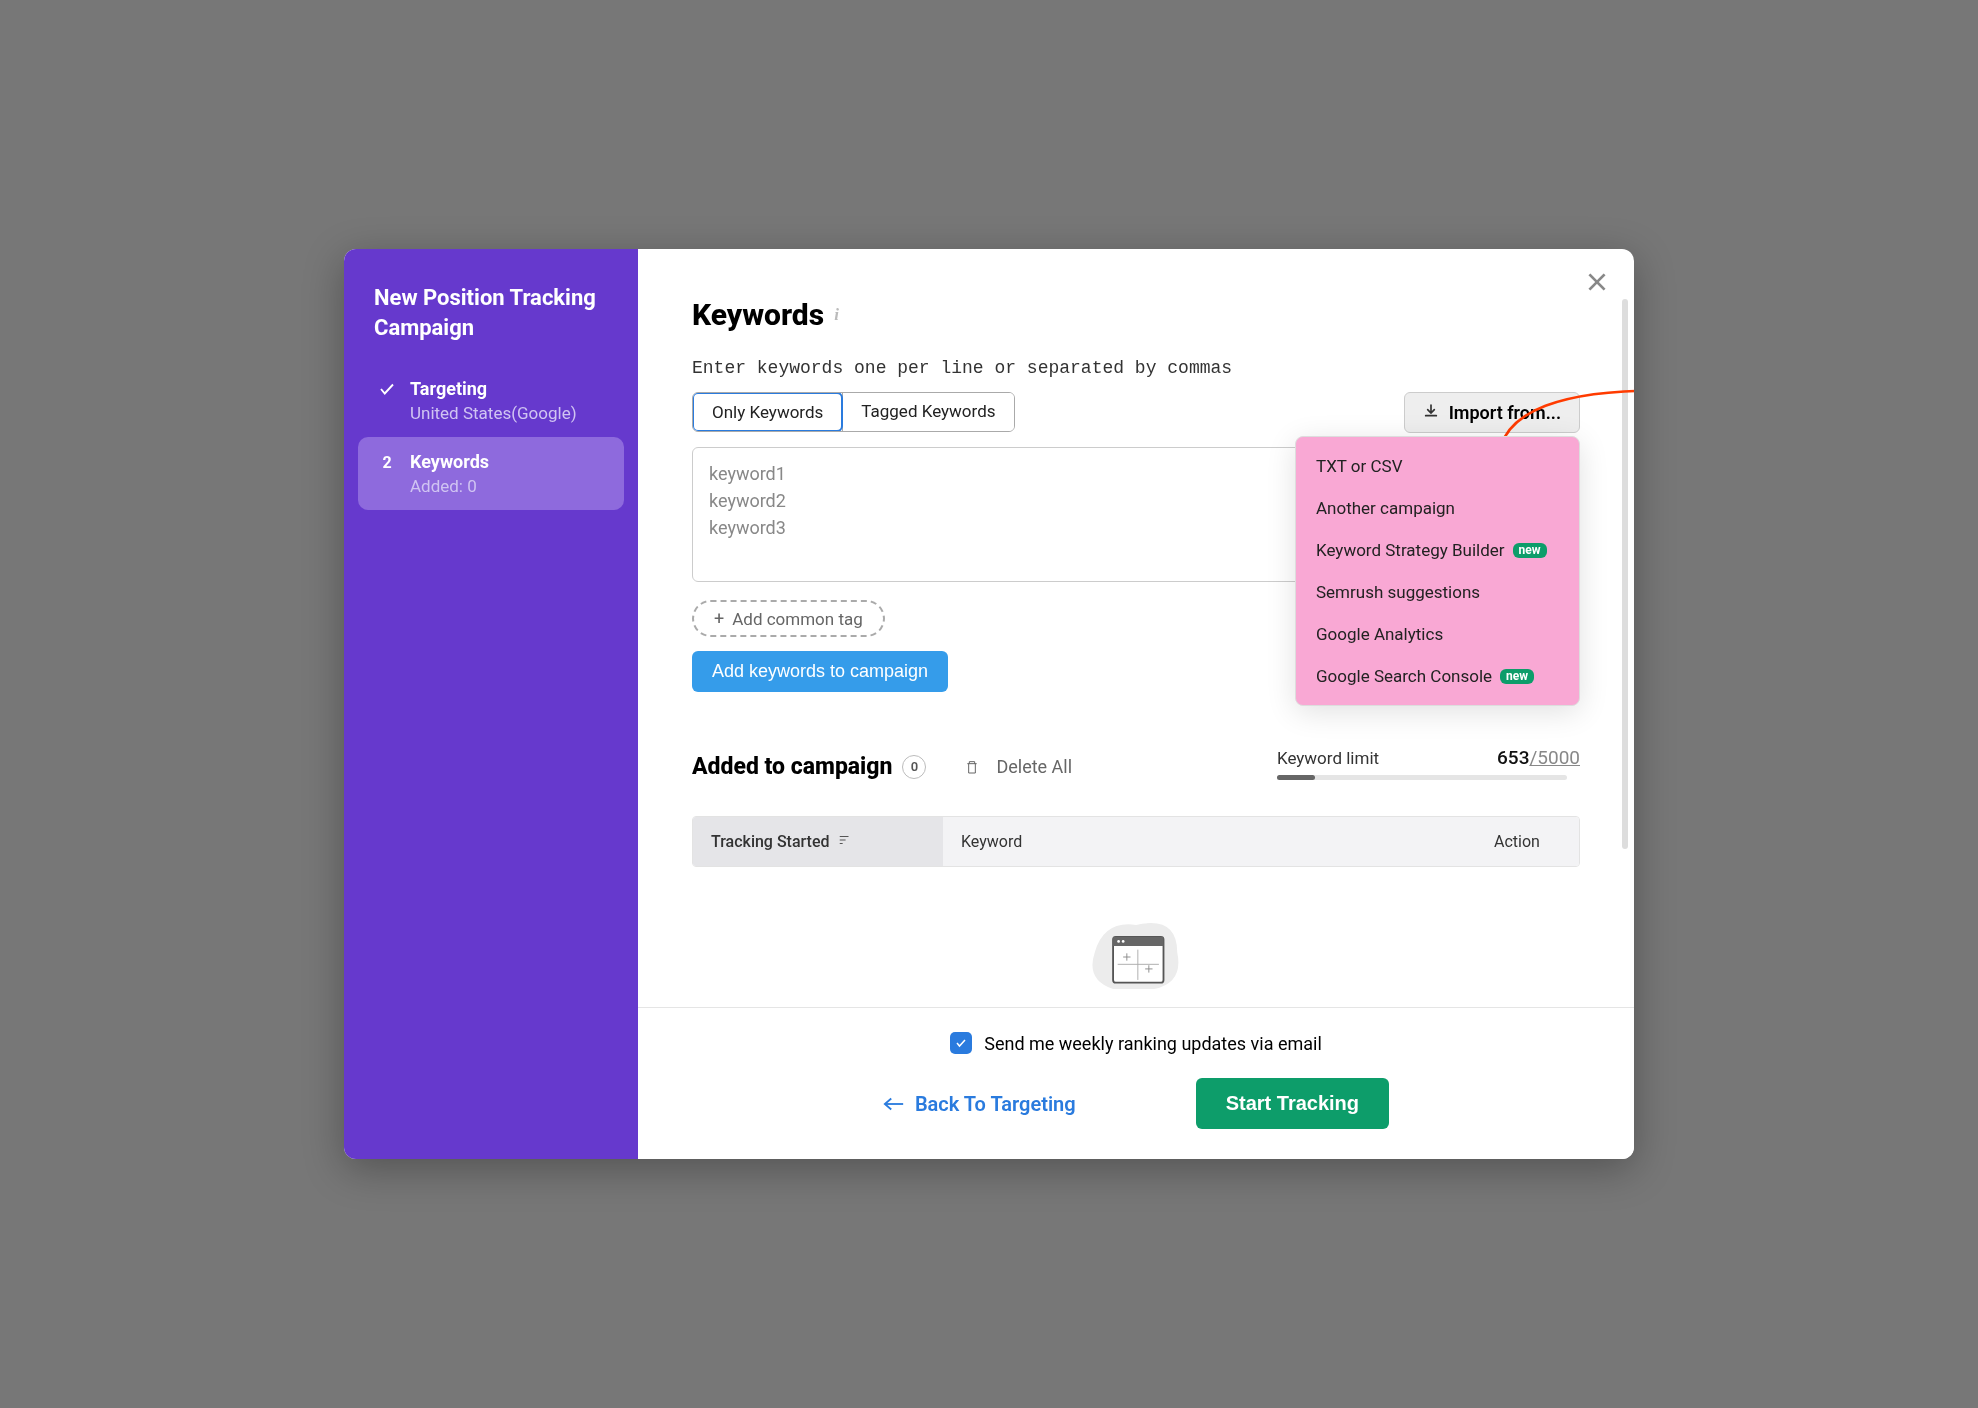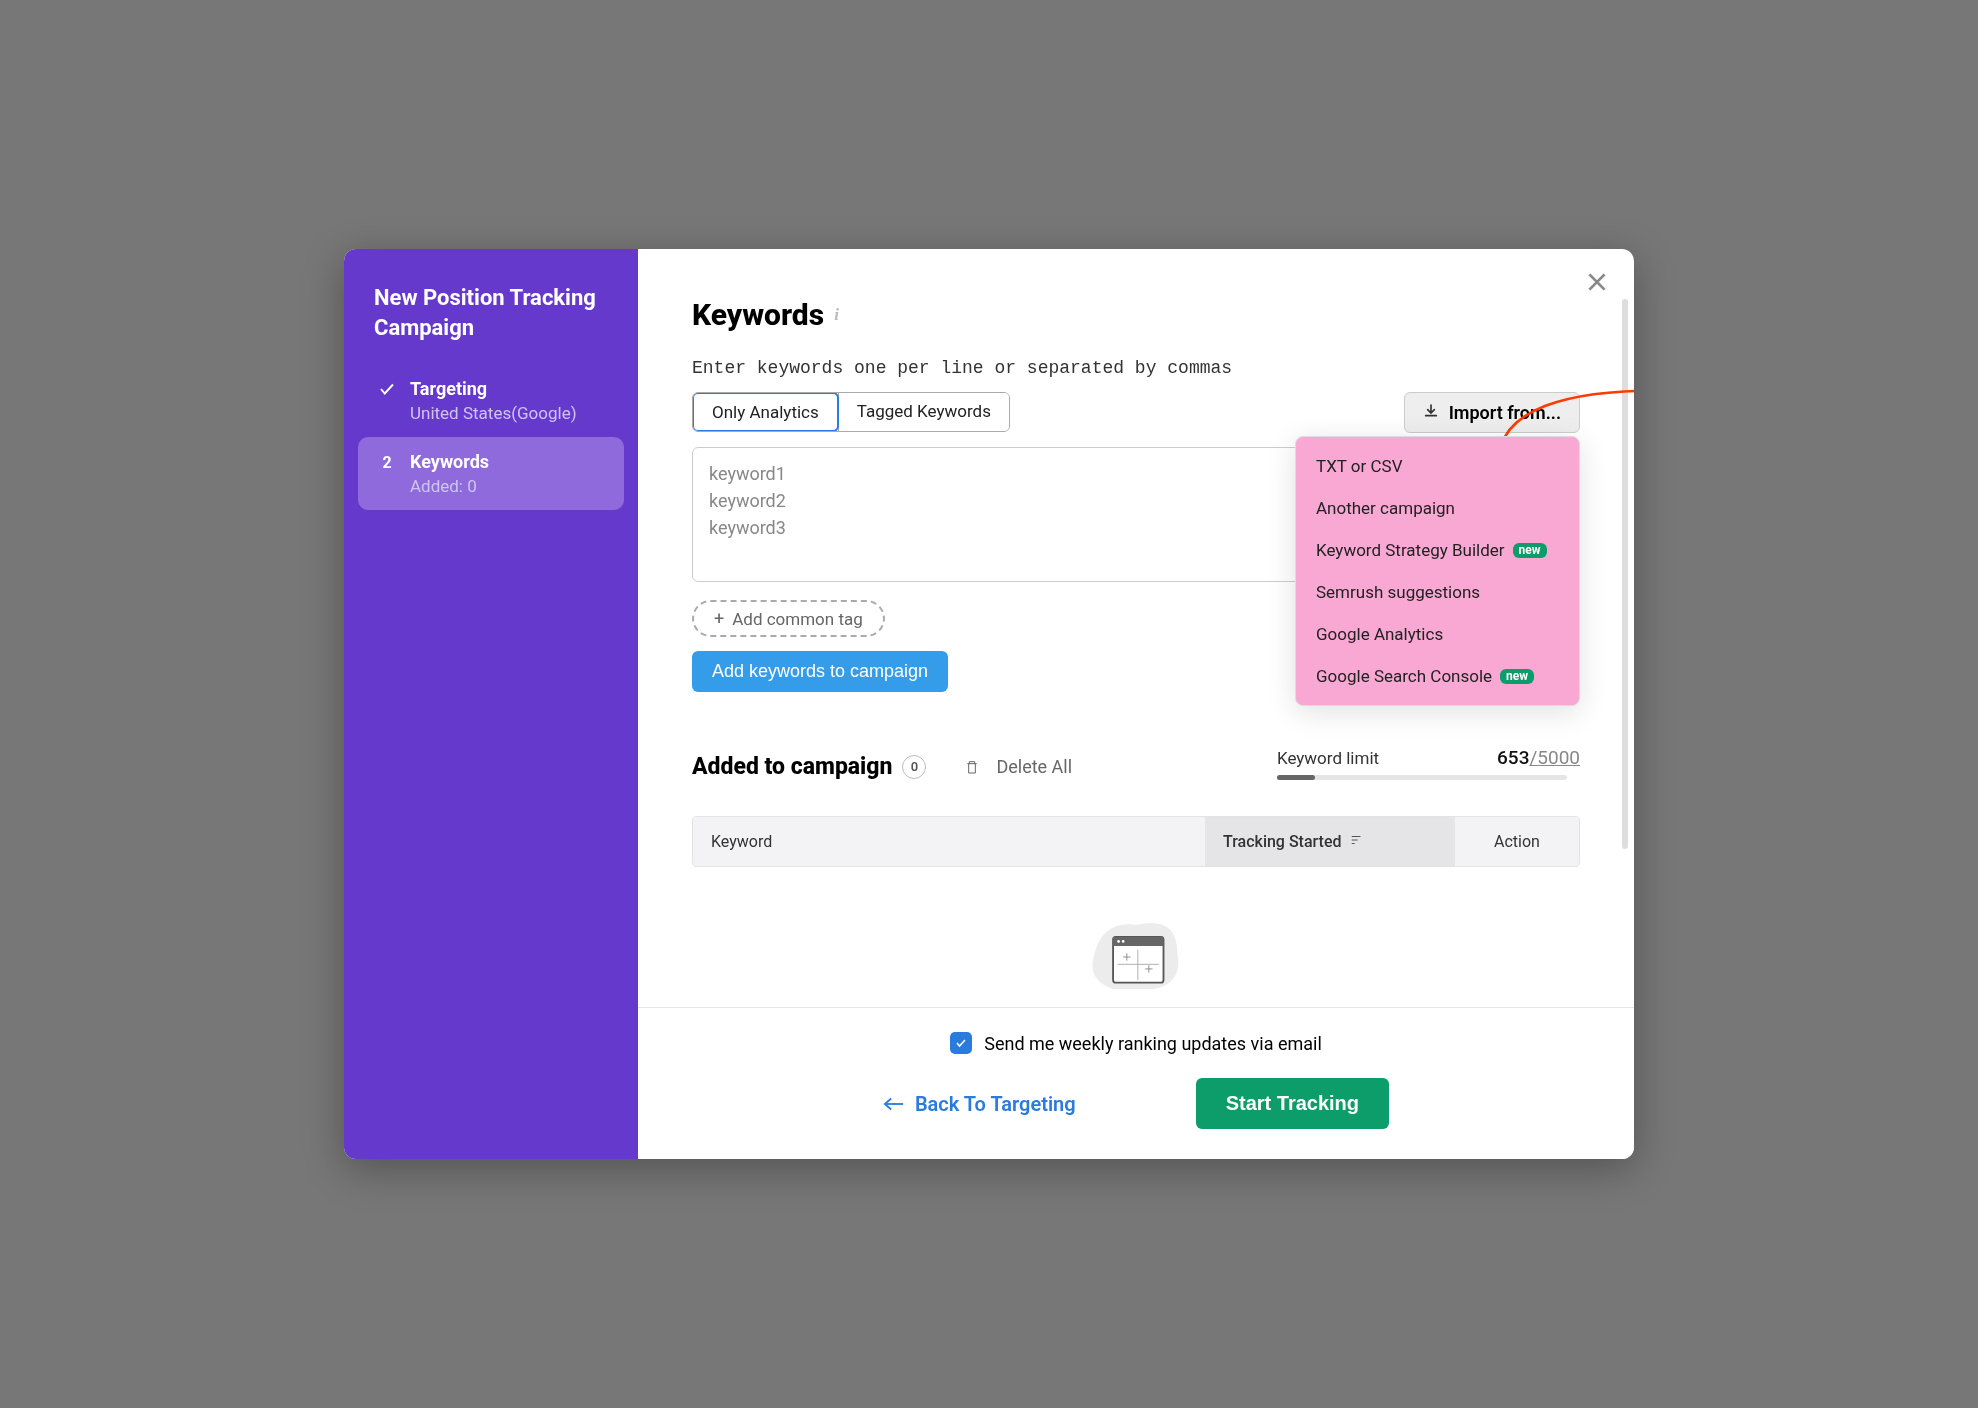"Only Analytics" div.tab { text: Analytics -> Keywords }
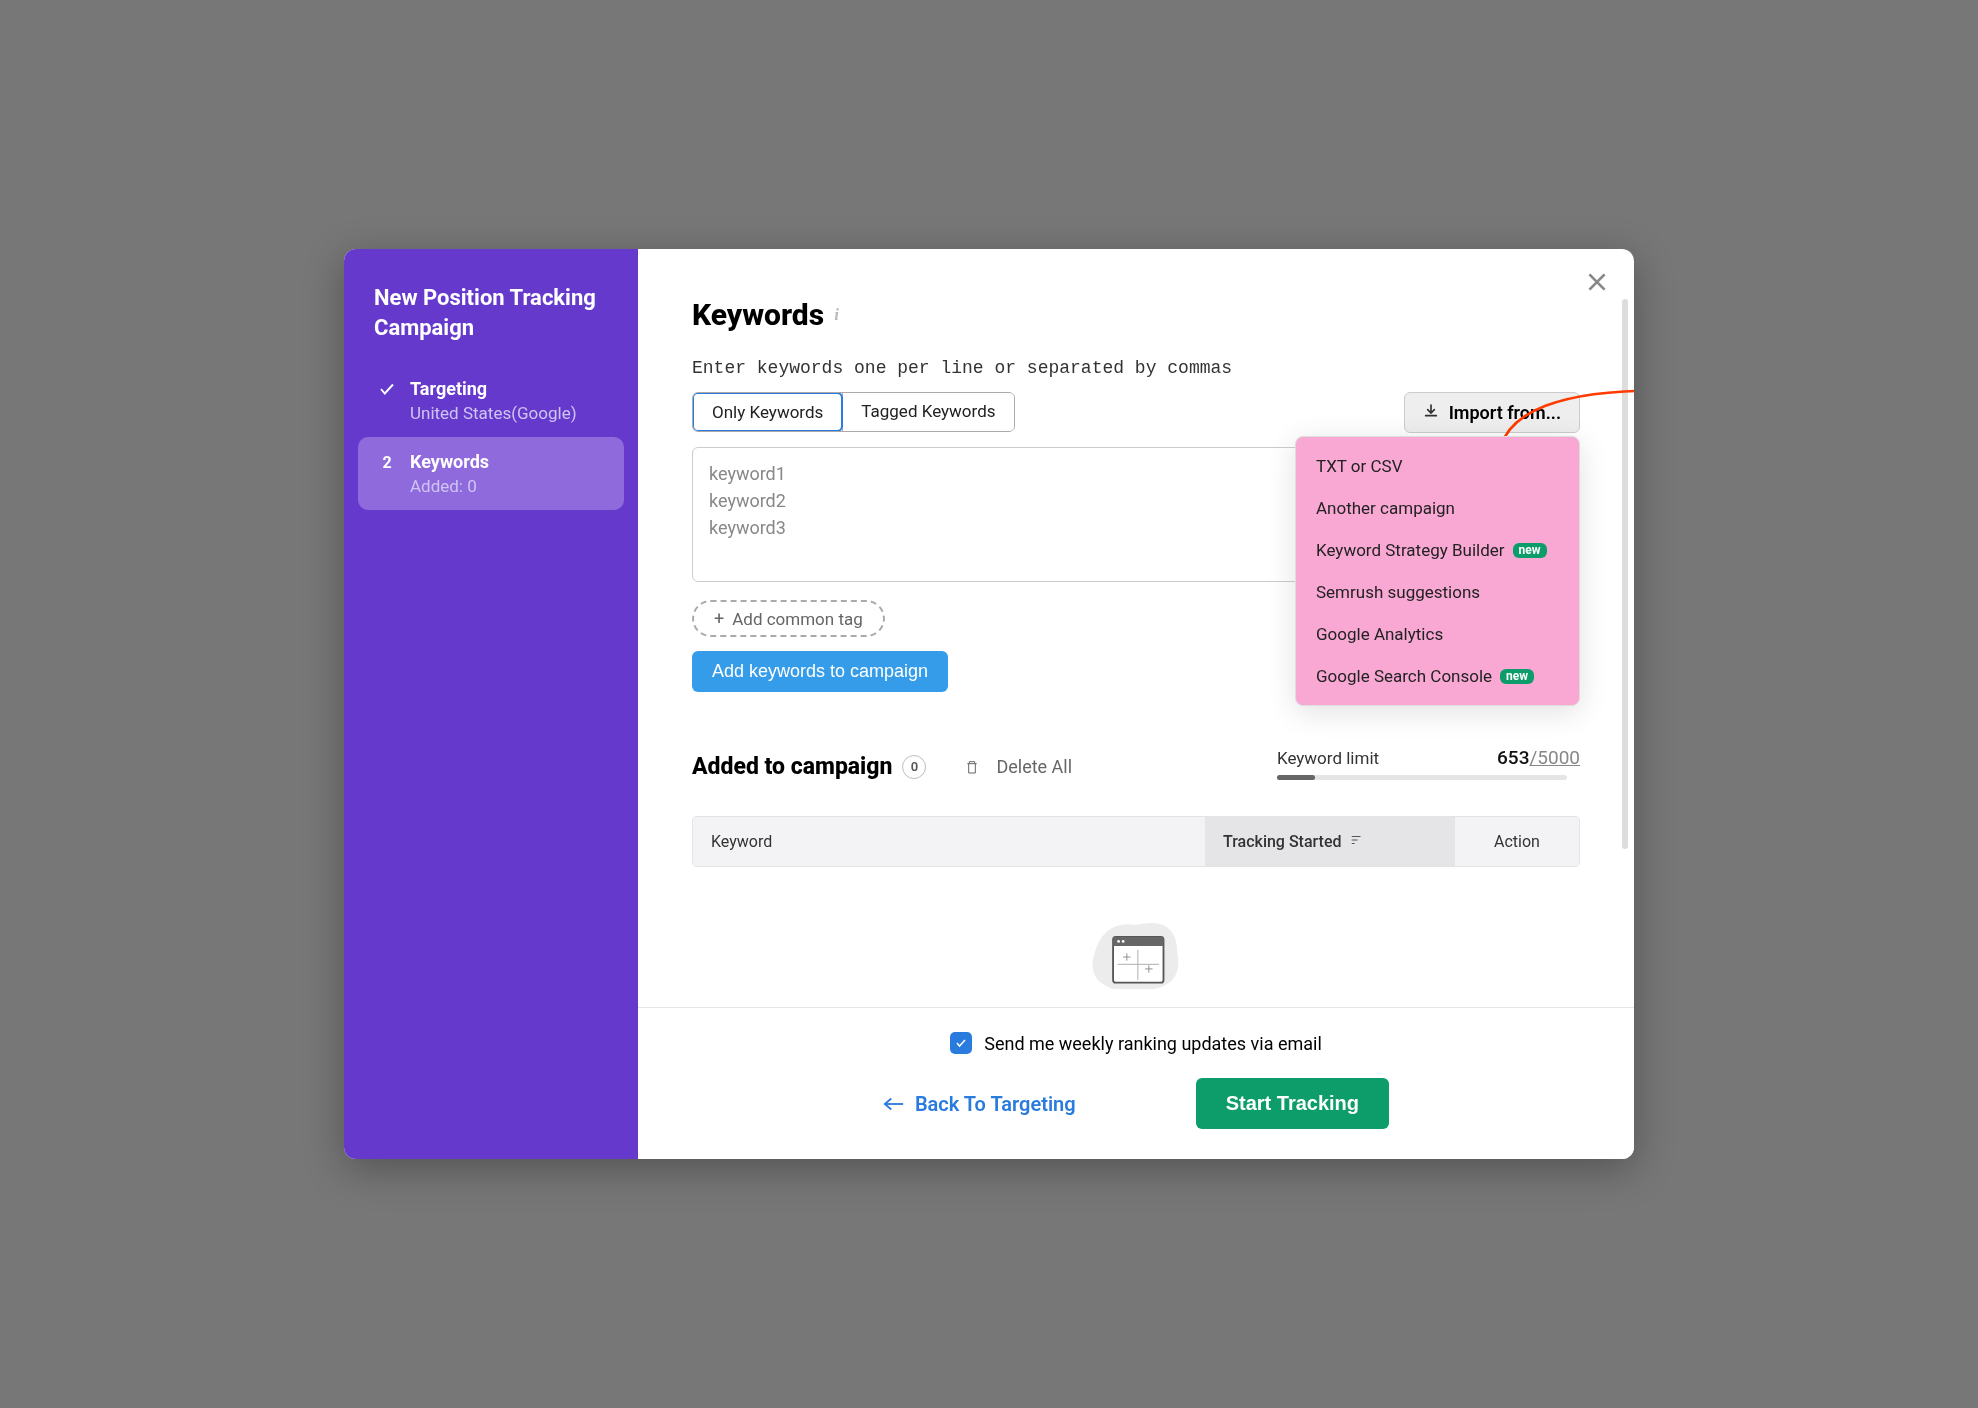"Keyword" div.th { order: before "Tracking Started" -> after "Tracking Started" }
